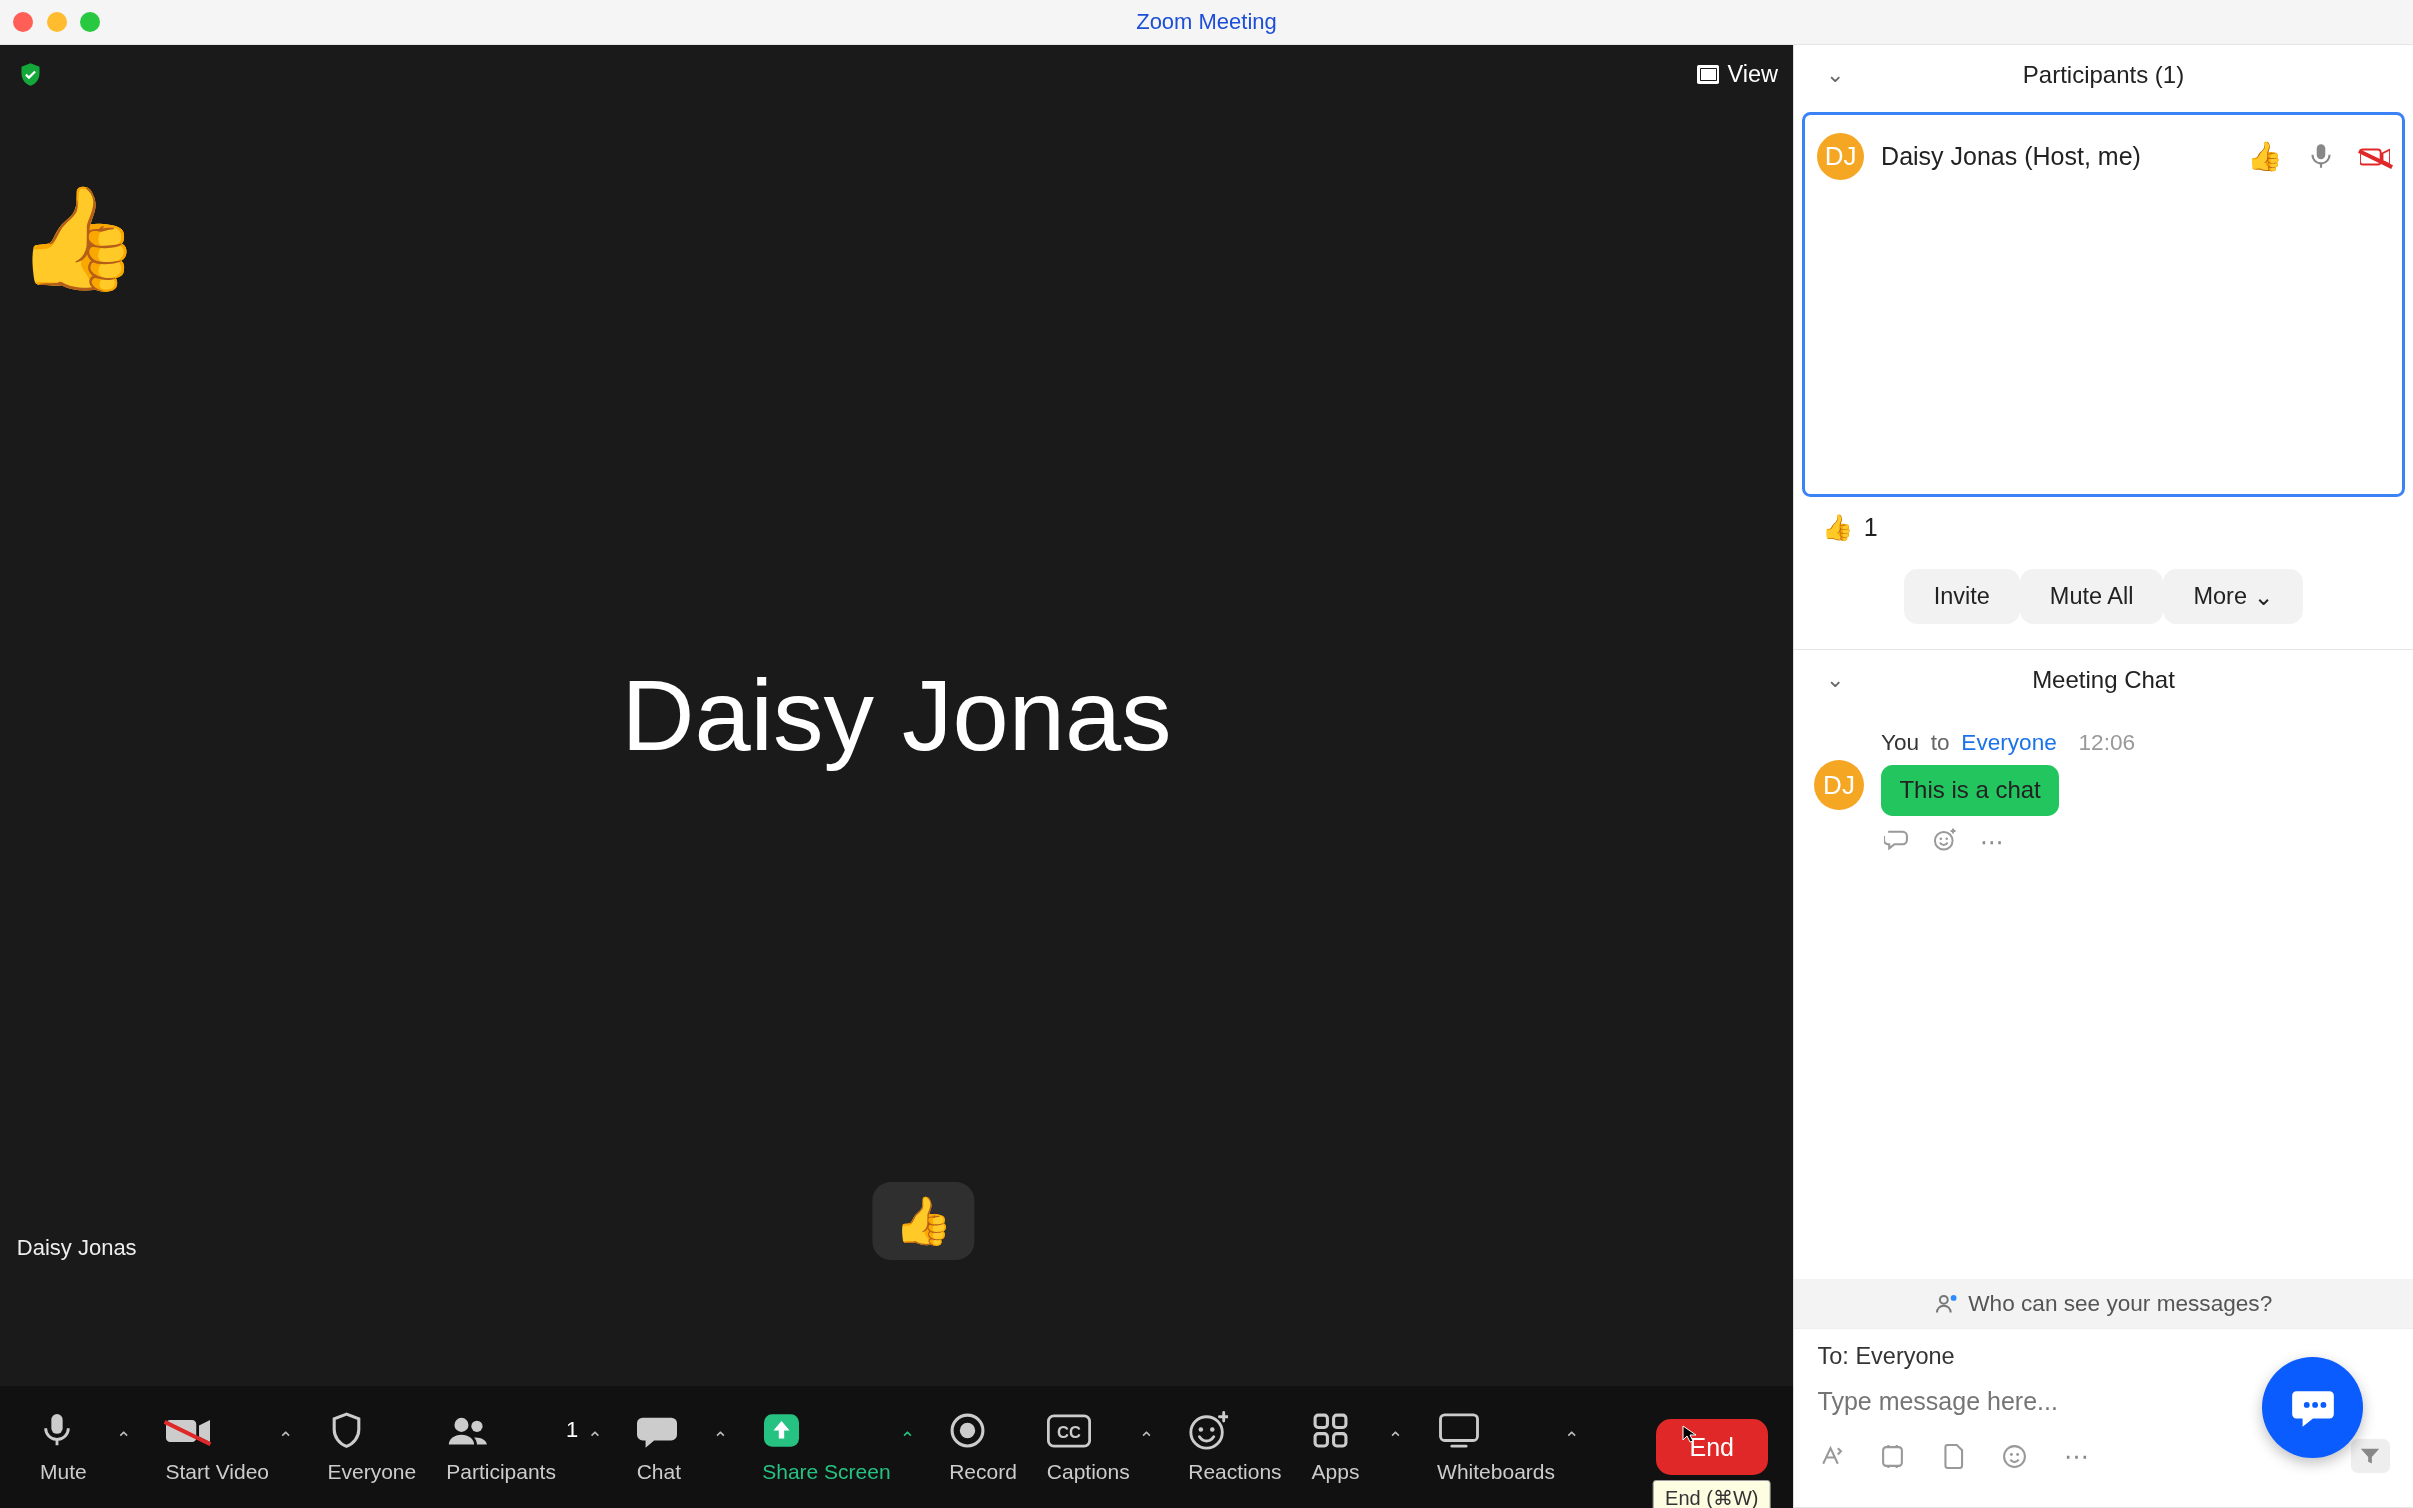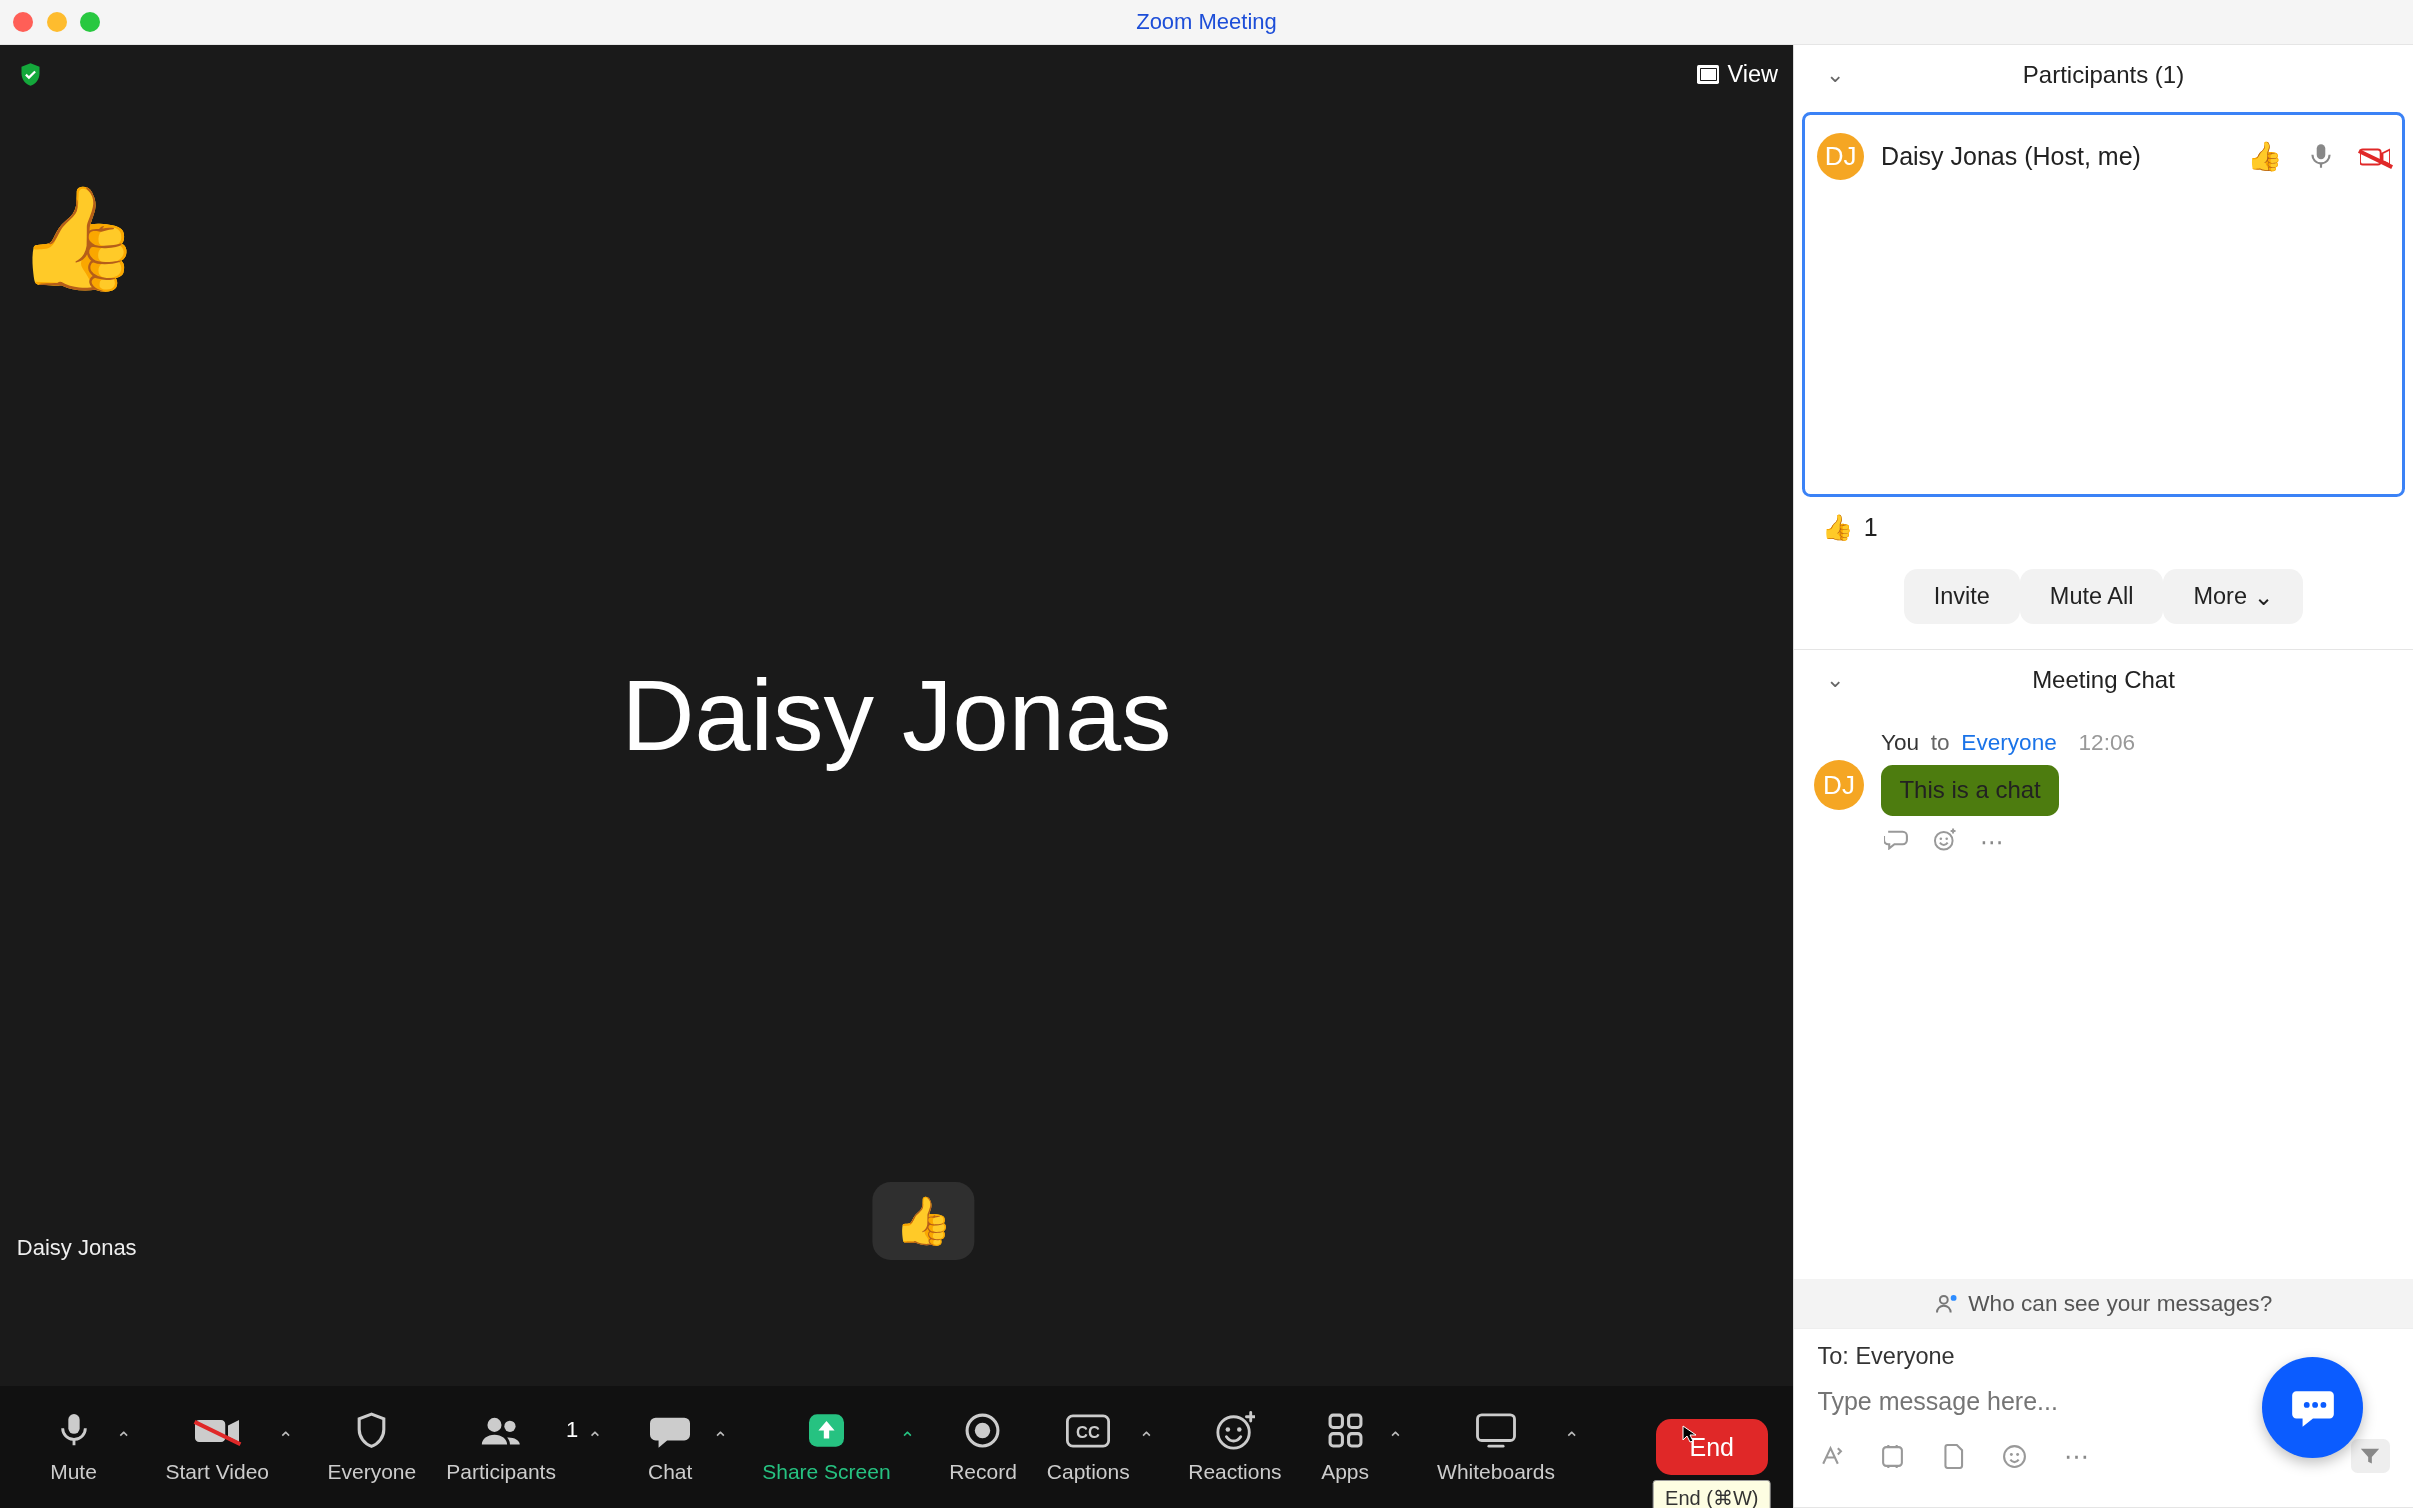"This is a chat" .chat-bubble { background: #4d7c0f -> #22c55e }
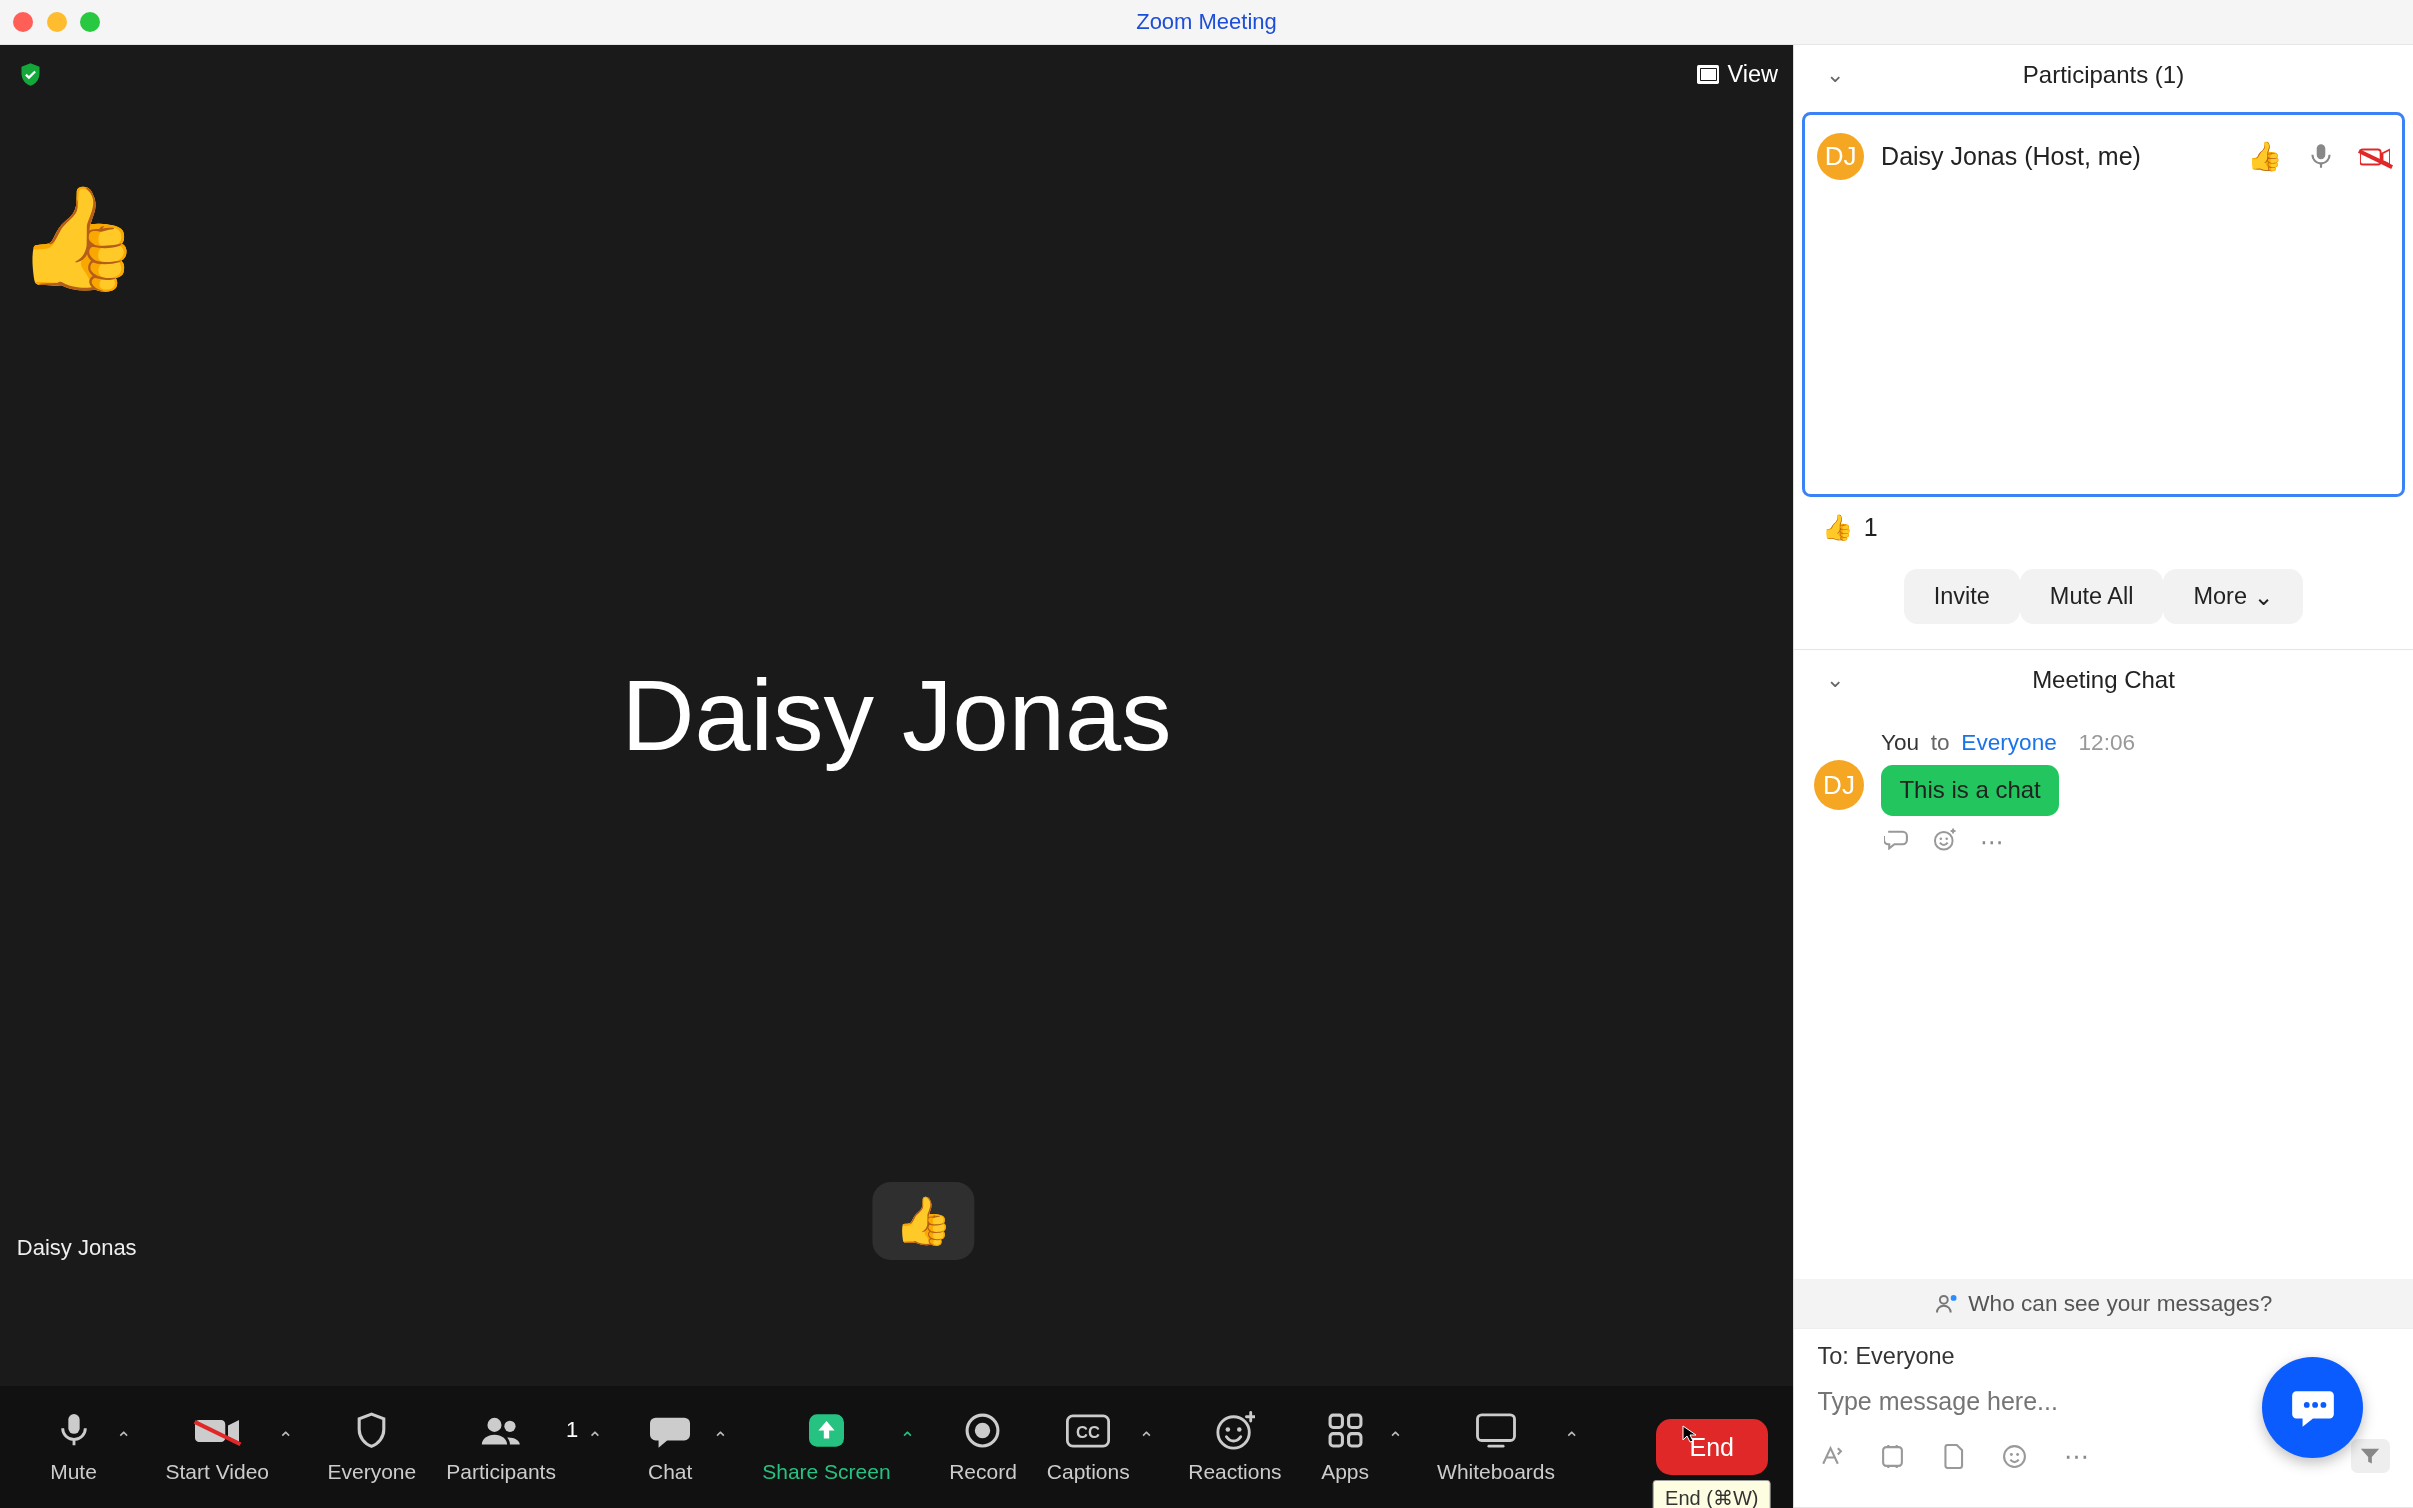"CC" .tool-btn { align-items: center -> flex-start }
